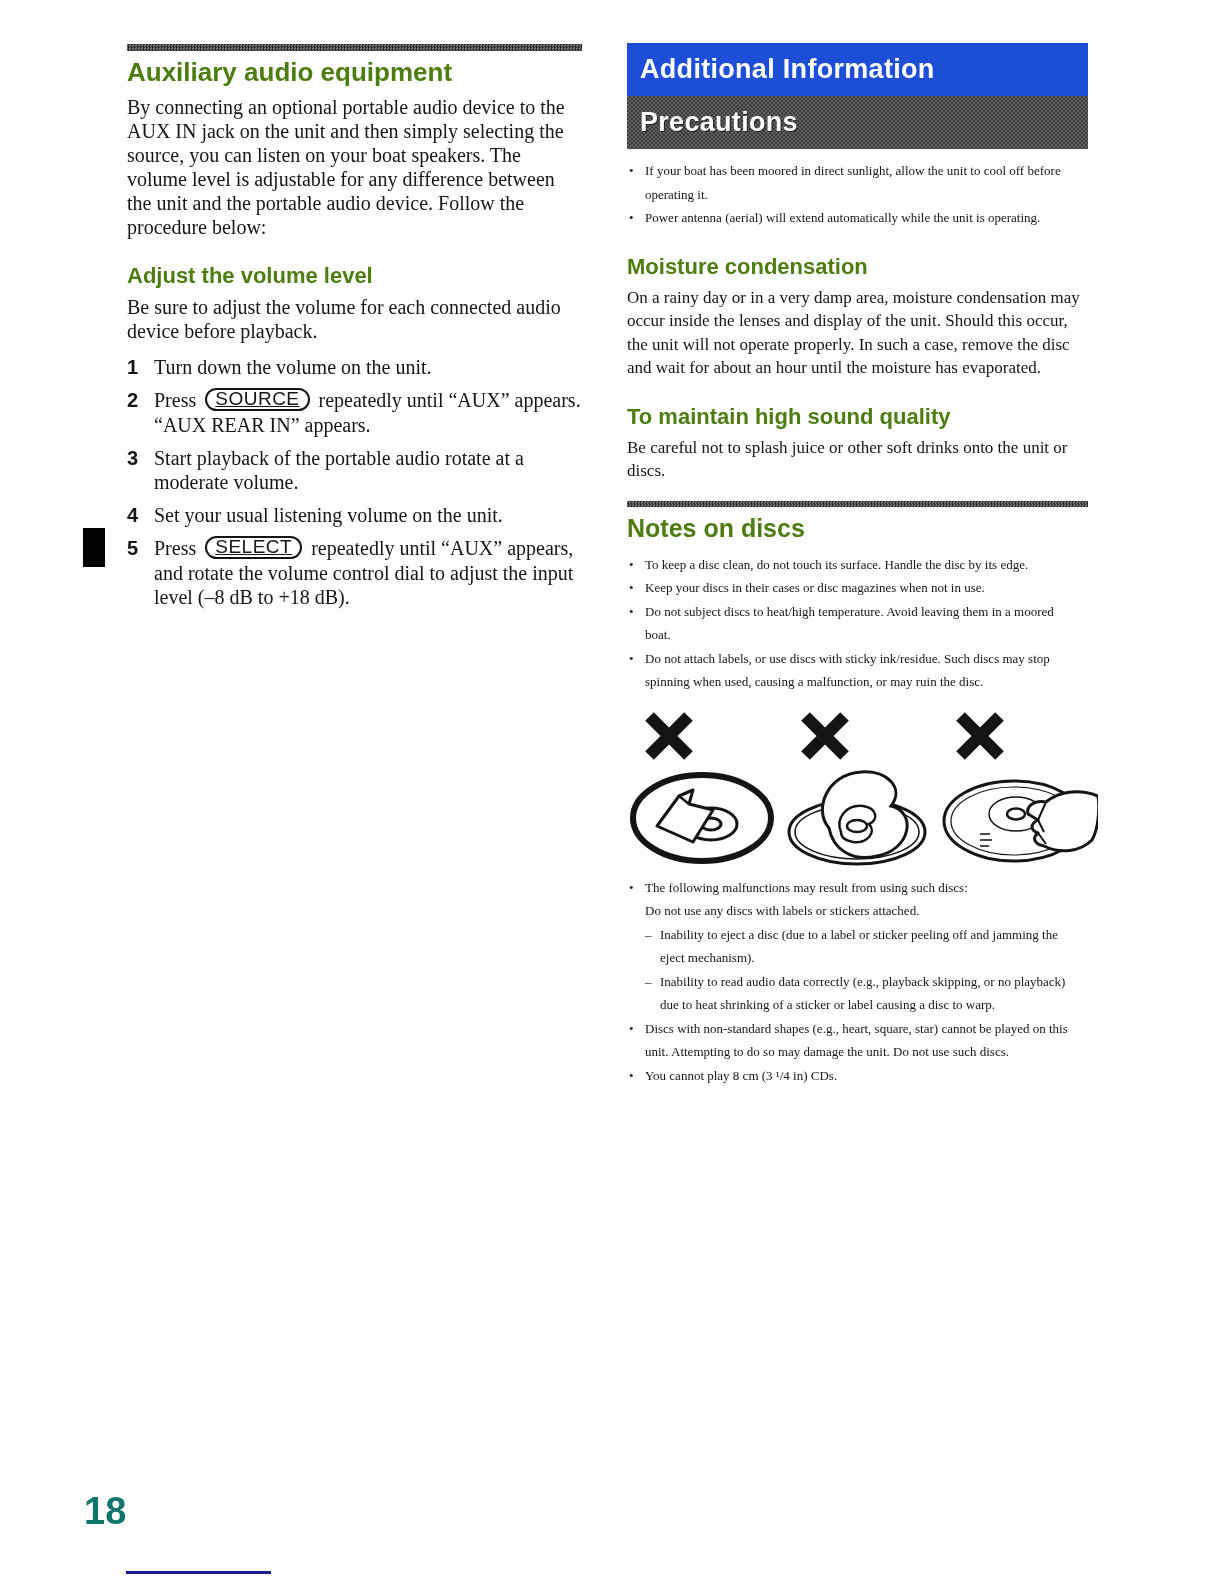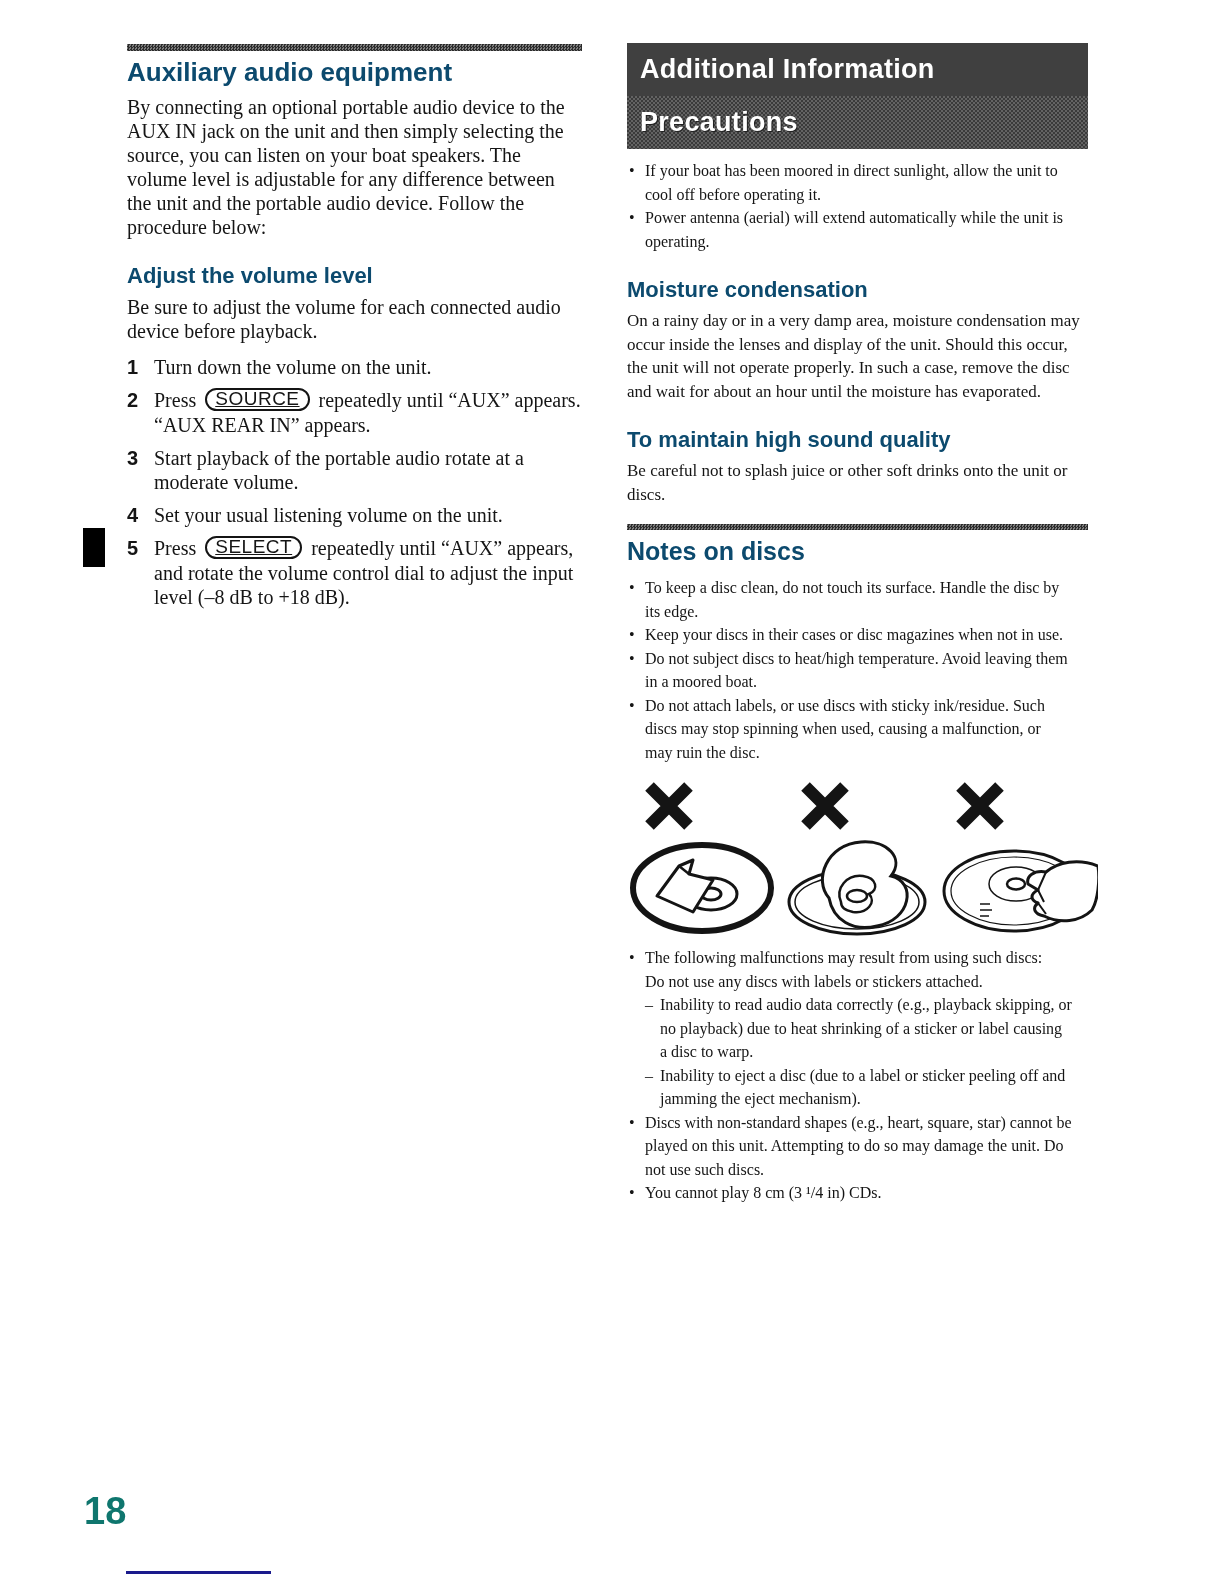"Auxiliary audio equipment" h1,h2 { color: #0c4a6e -> #4d7c0f }
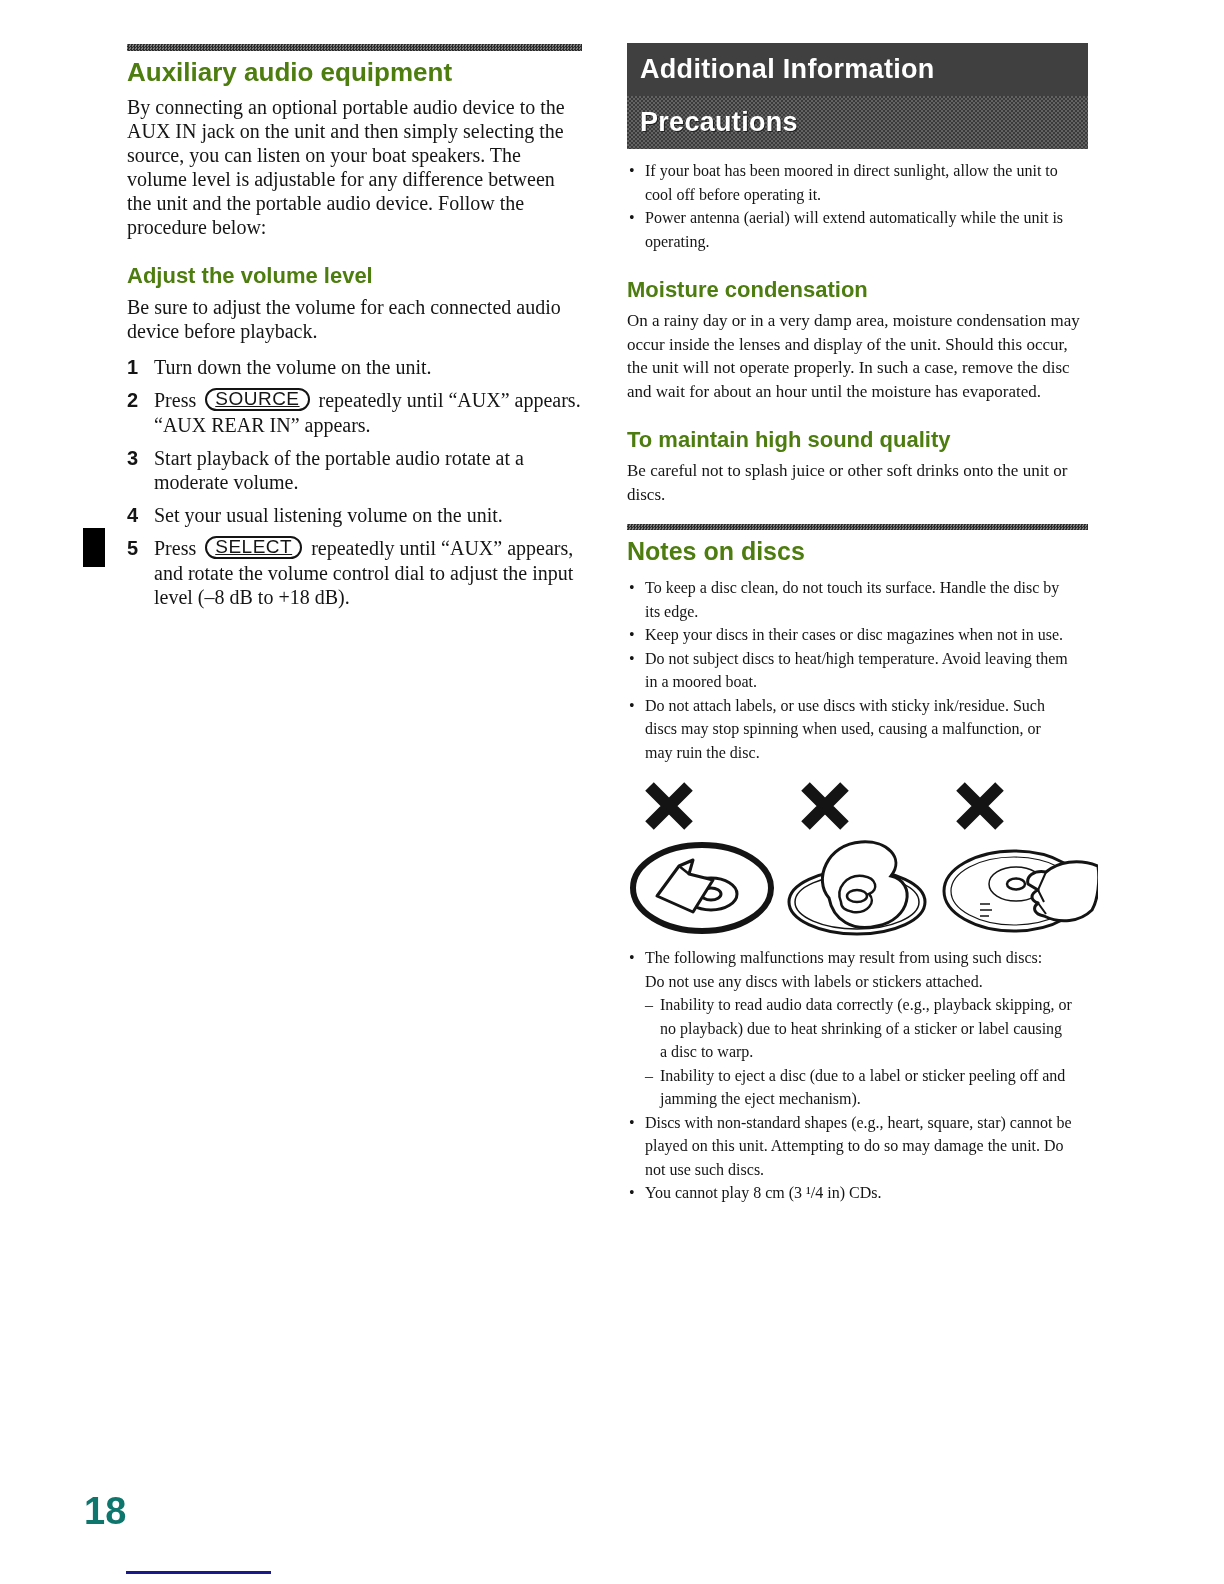"Additional Information" .banner-black { background: #404040 -> #1d4ed8 }
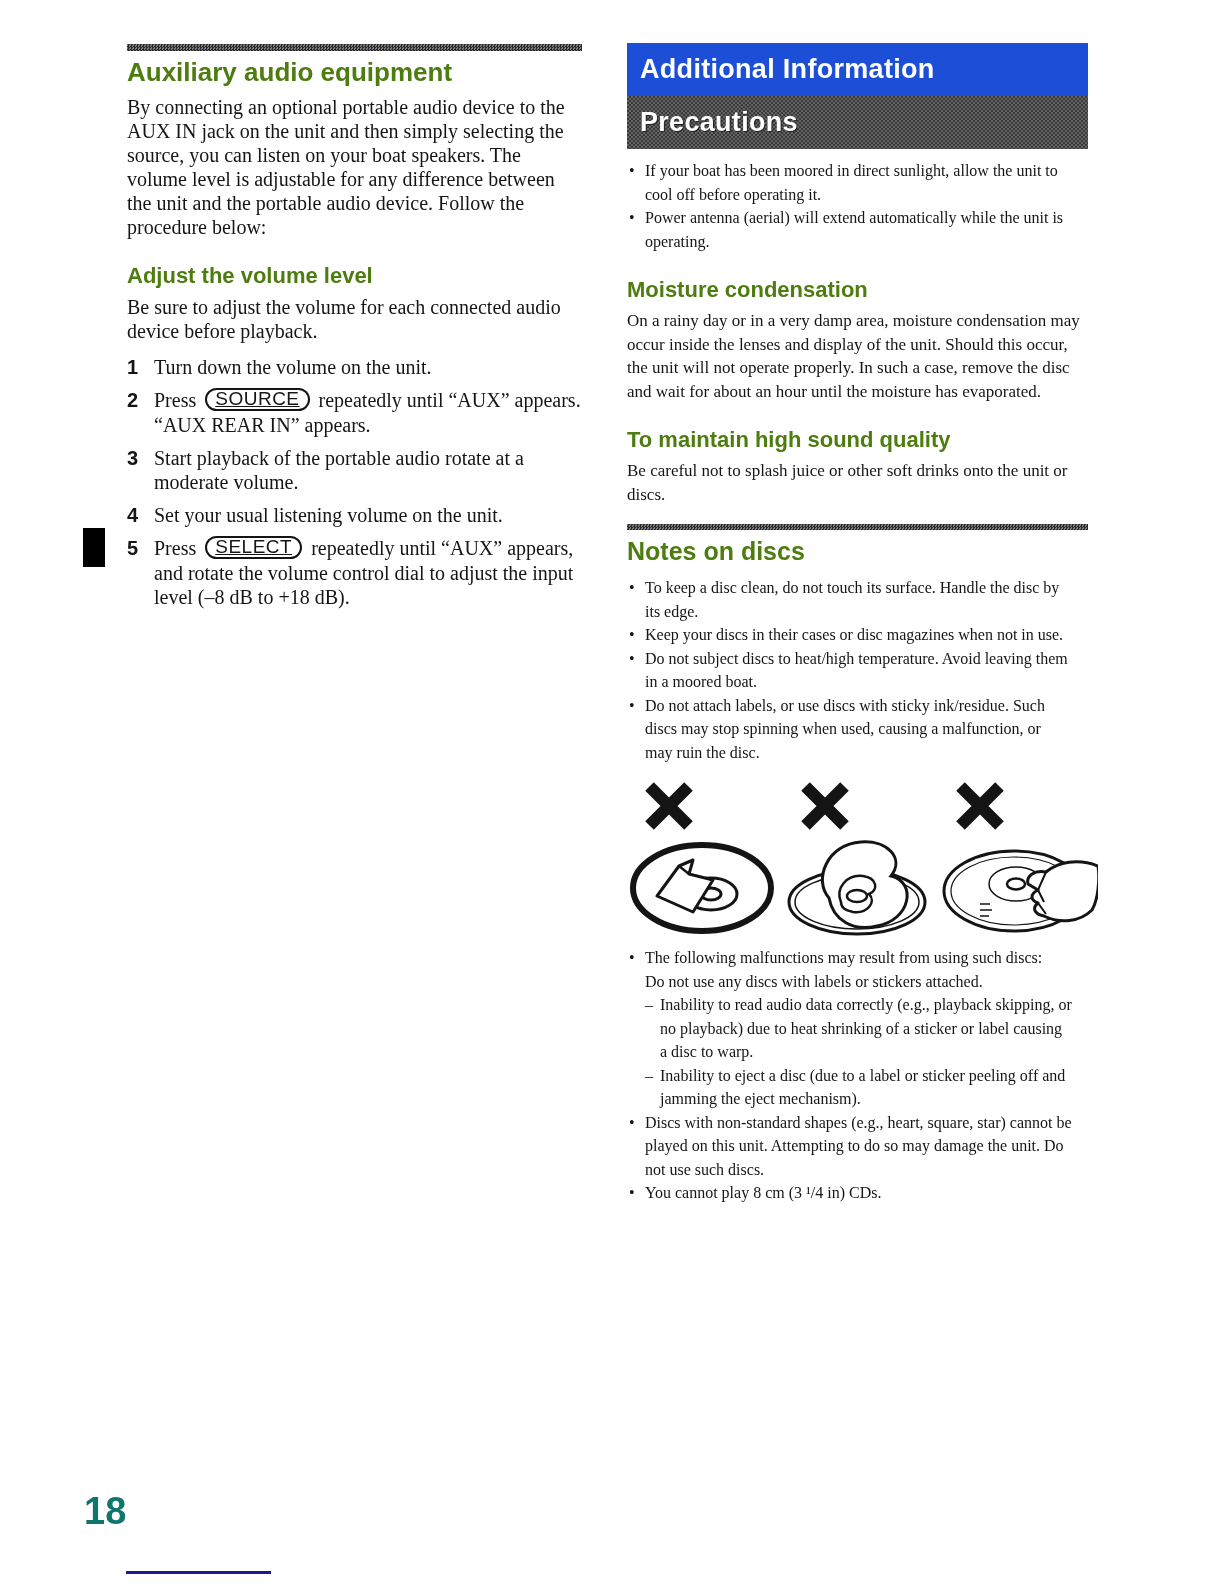"If your boat has been" ul.bullets { font-size: 16px -> 13px }
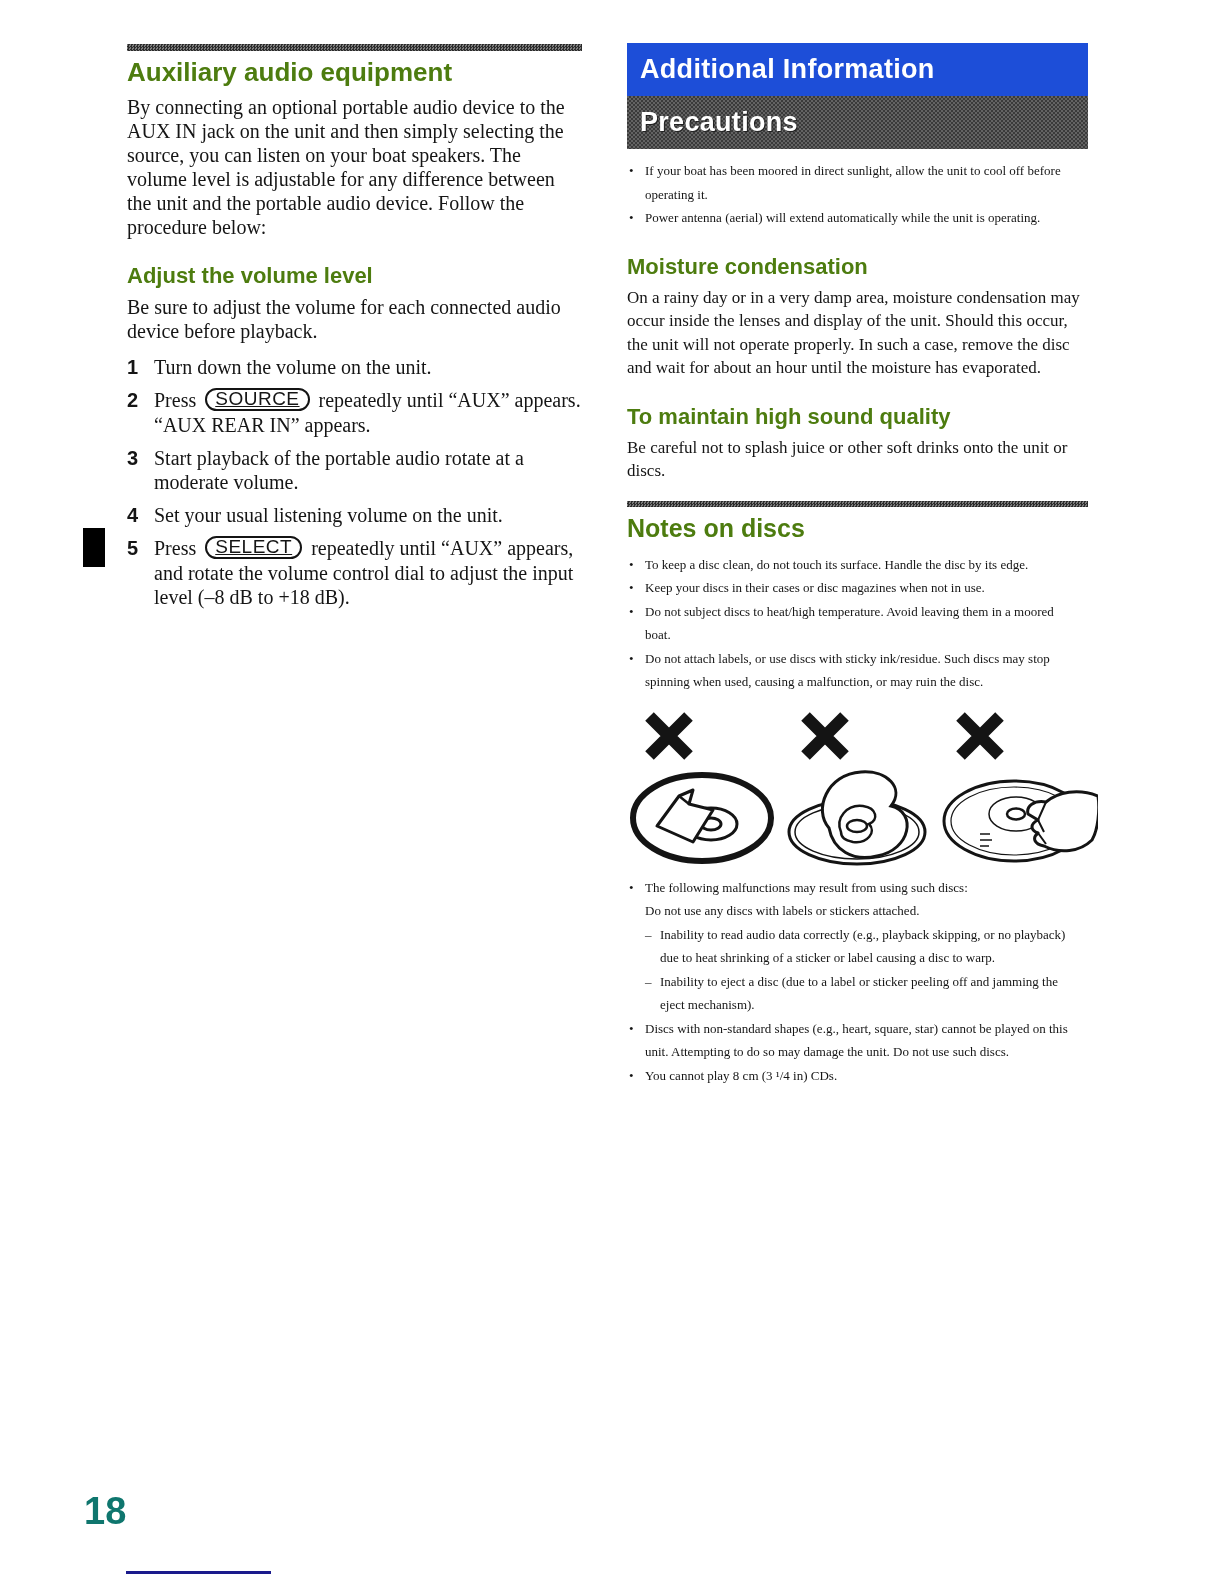"Inability to read audio data" li { order: before "Inability to eject a disc" -> after "Inability to eject a disc" }
